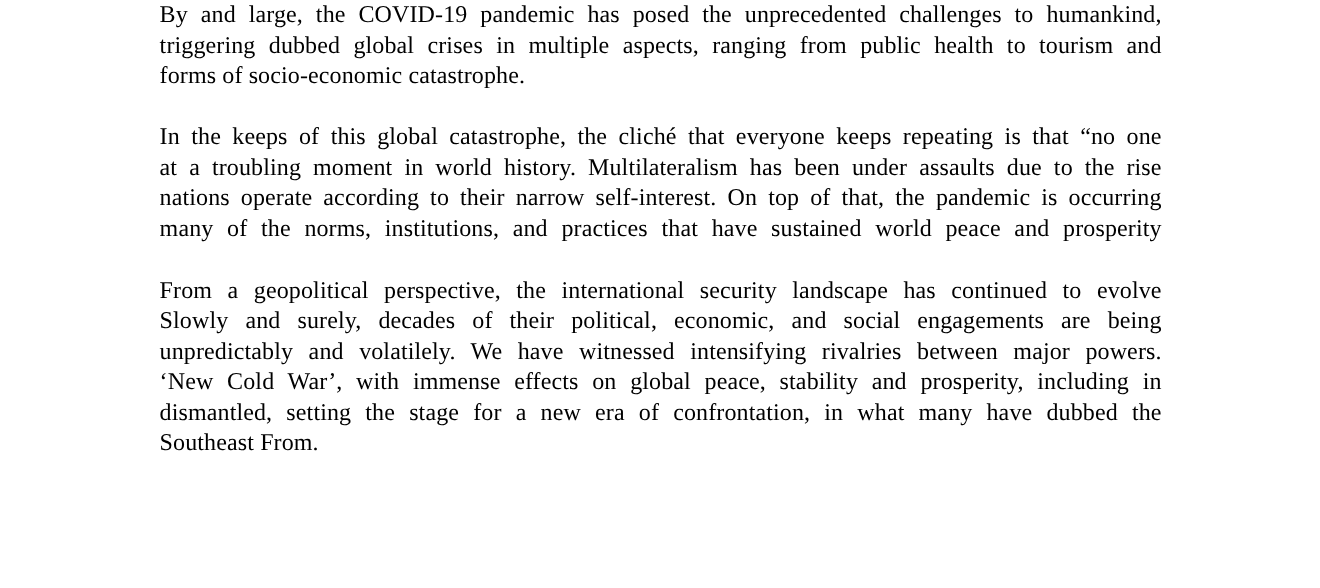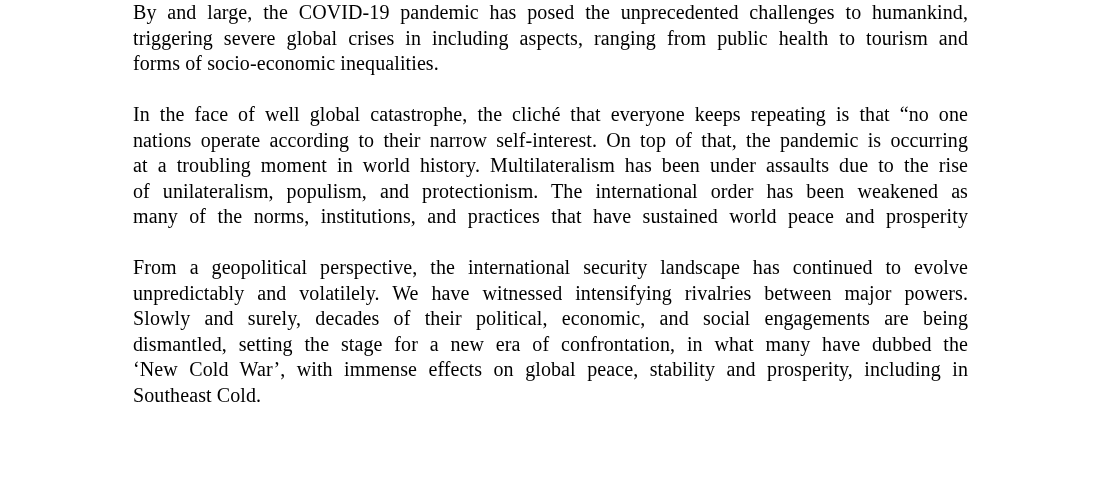"triggering severe global crises in" div.line { text: severe global crises in including -> dubbed global crises in multiple }
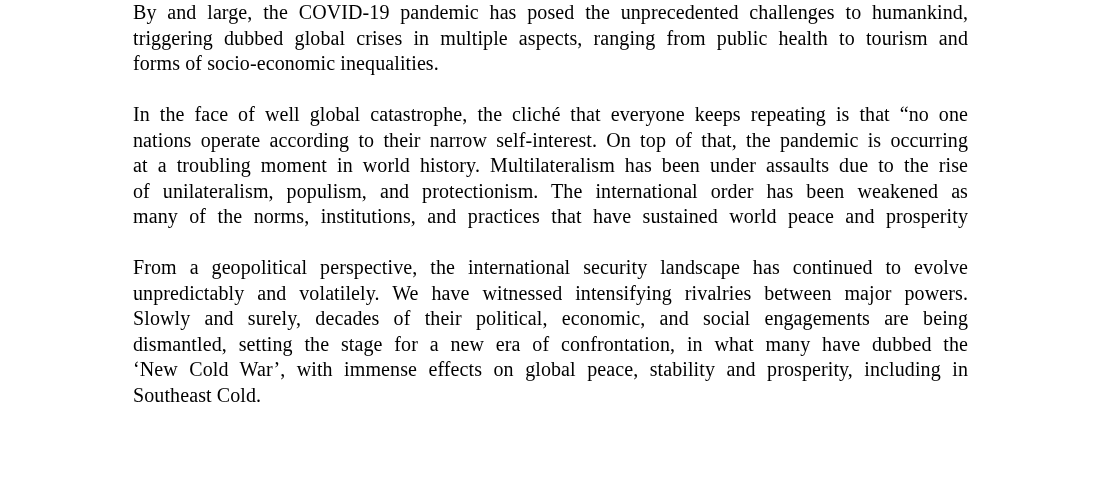"forms of socio-economic inequalities." div.line { text: inequalities -> catastrophe }
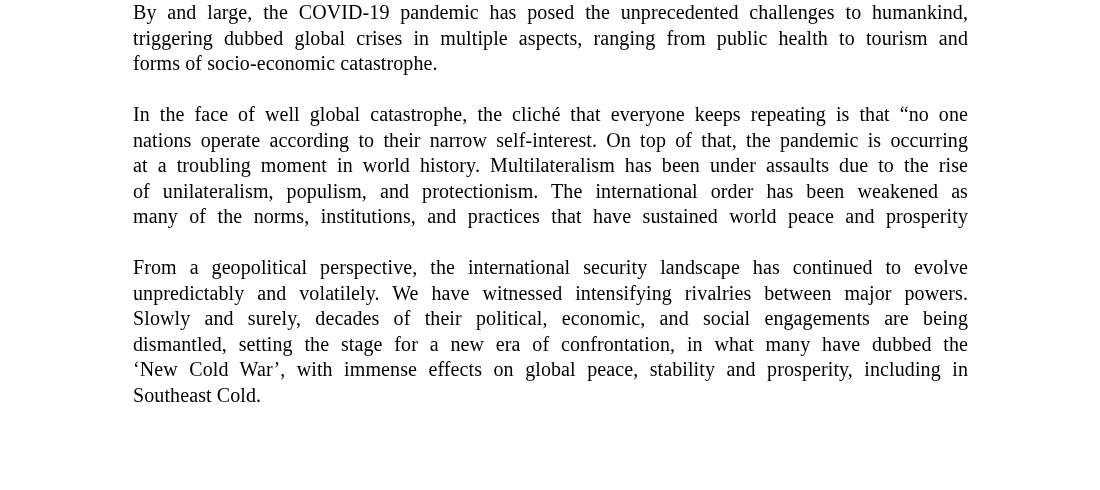"In the face of well" div.line { text: face of well -> keeps of this }
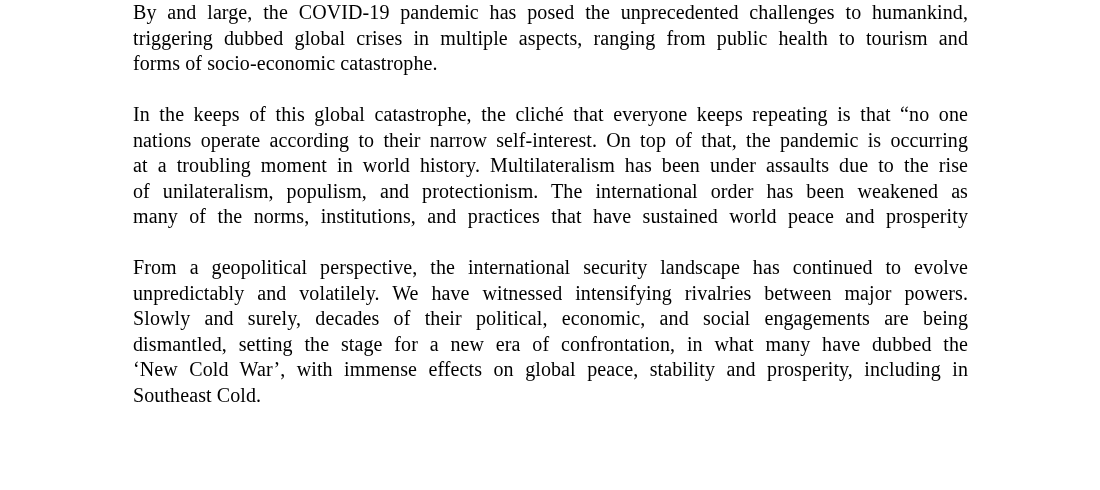"nations operate according to their" div.line { order: before "at a troubling moment in" -> after "at a troubling moment in" }
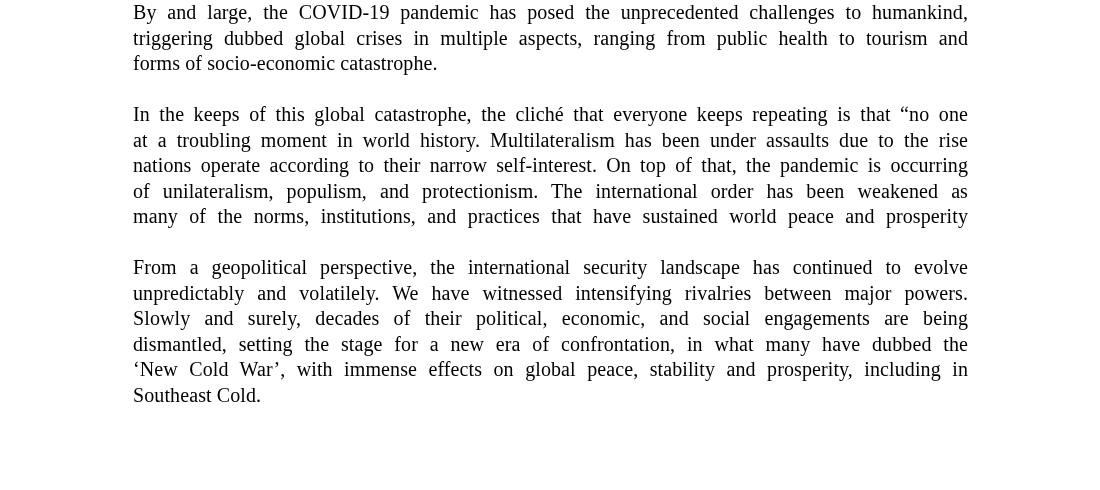"of unilateralism, populism, and" div.line { html: <div>of unilateralism, populism, and protectionism. The international order has been weakened as</div> -> none }
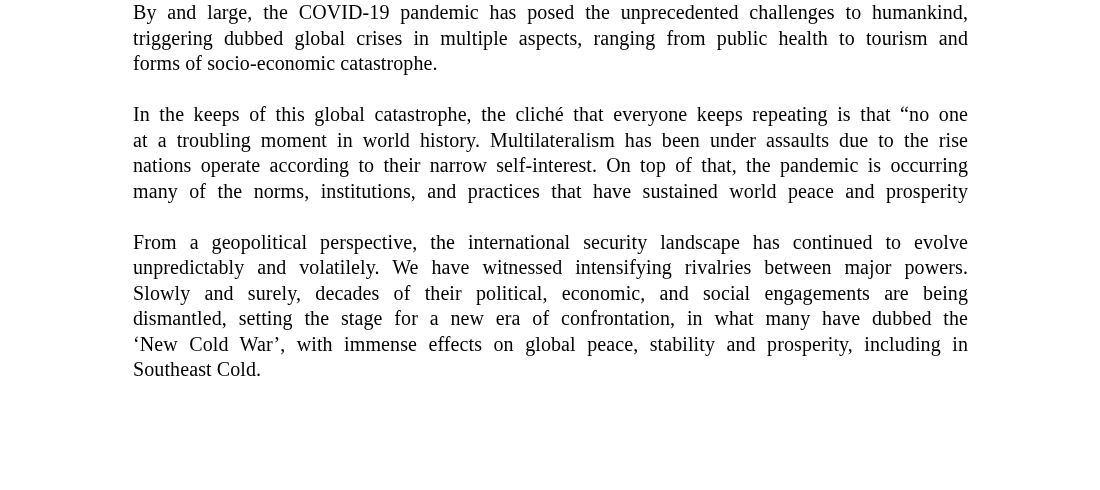"unpredictably and volatilely. We have" div.line { order: before "Slowly and surely, decades of" -> after "Slowly and surely, decades of" }
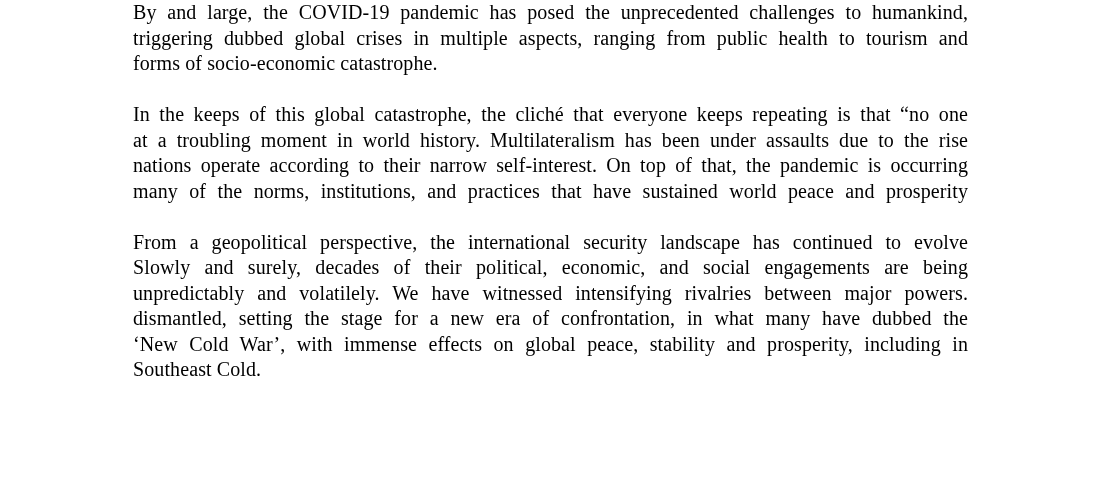"dismantled, setting the stage for" div.line { order: before "‘New Cold War’, with immense" -> after "‘New Cold War’, with immense" }
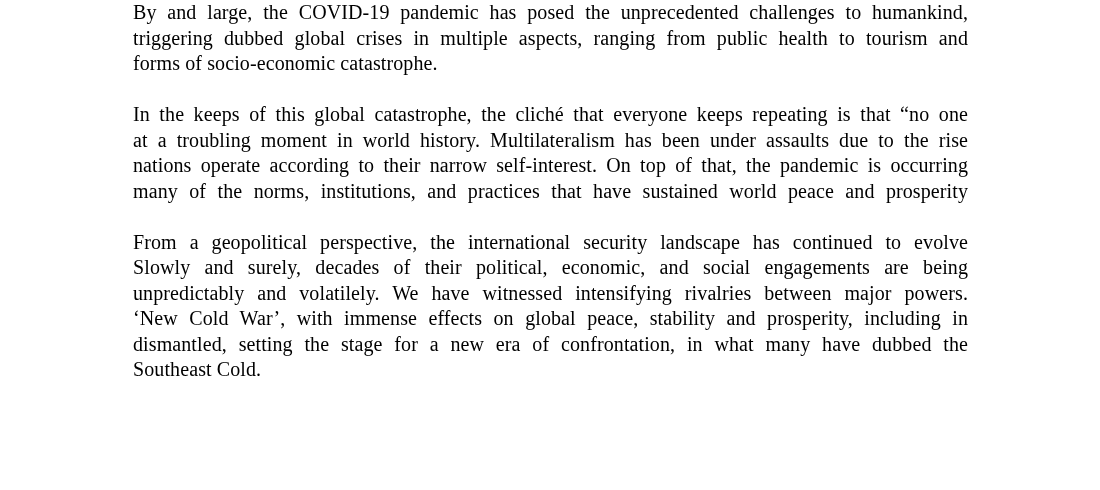"Southeast Cold." div.line { text: Cold -> From }
